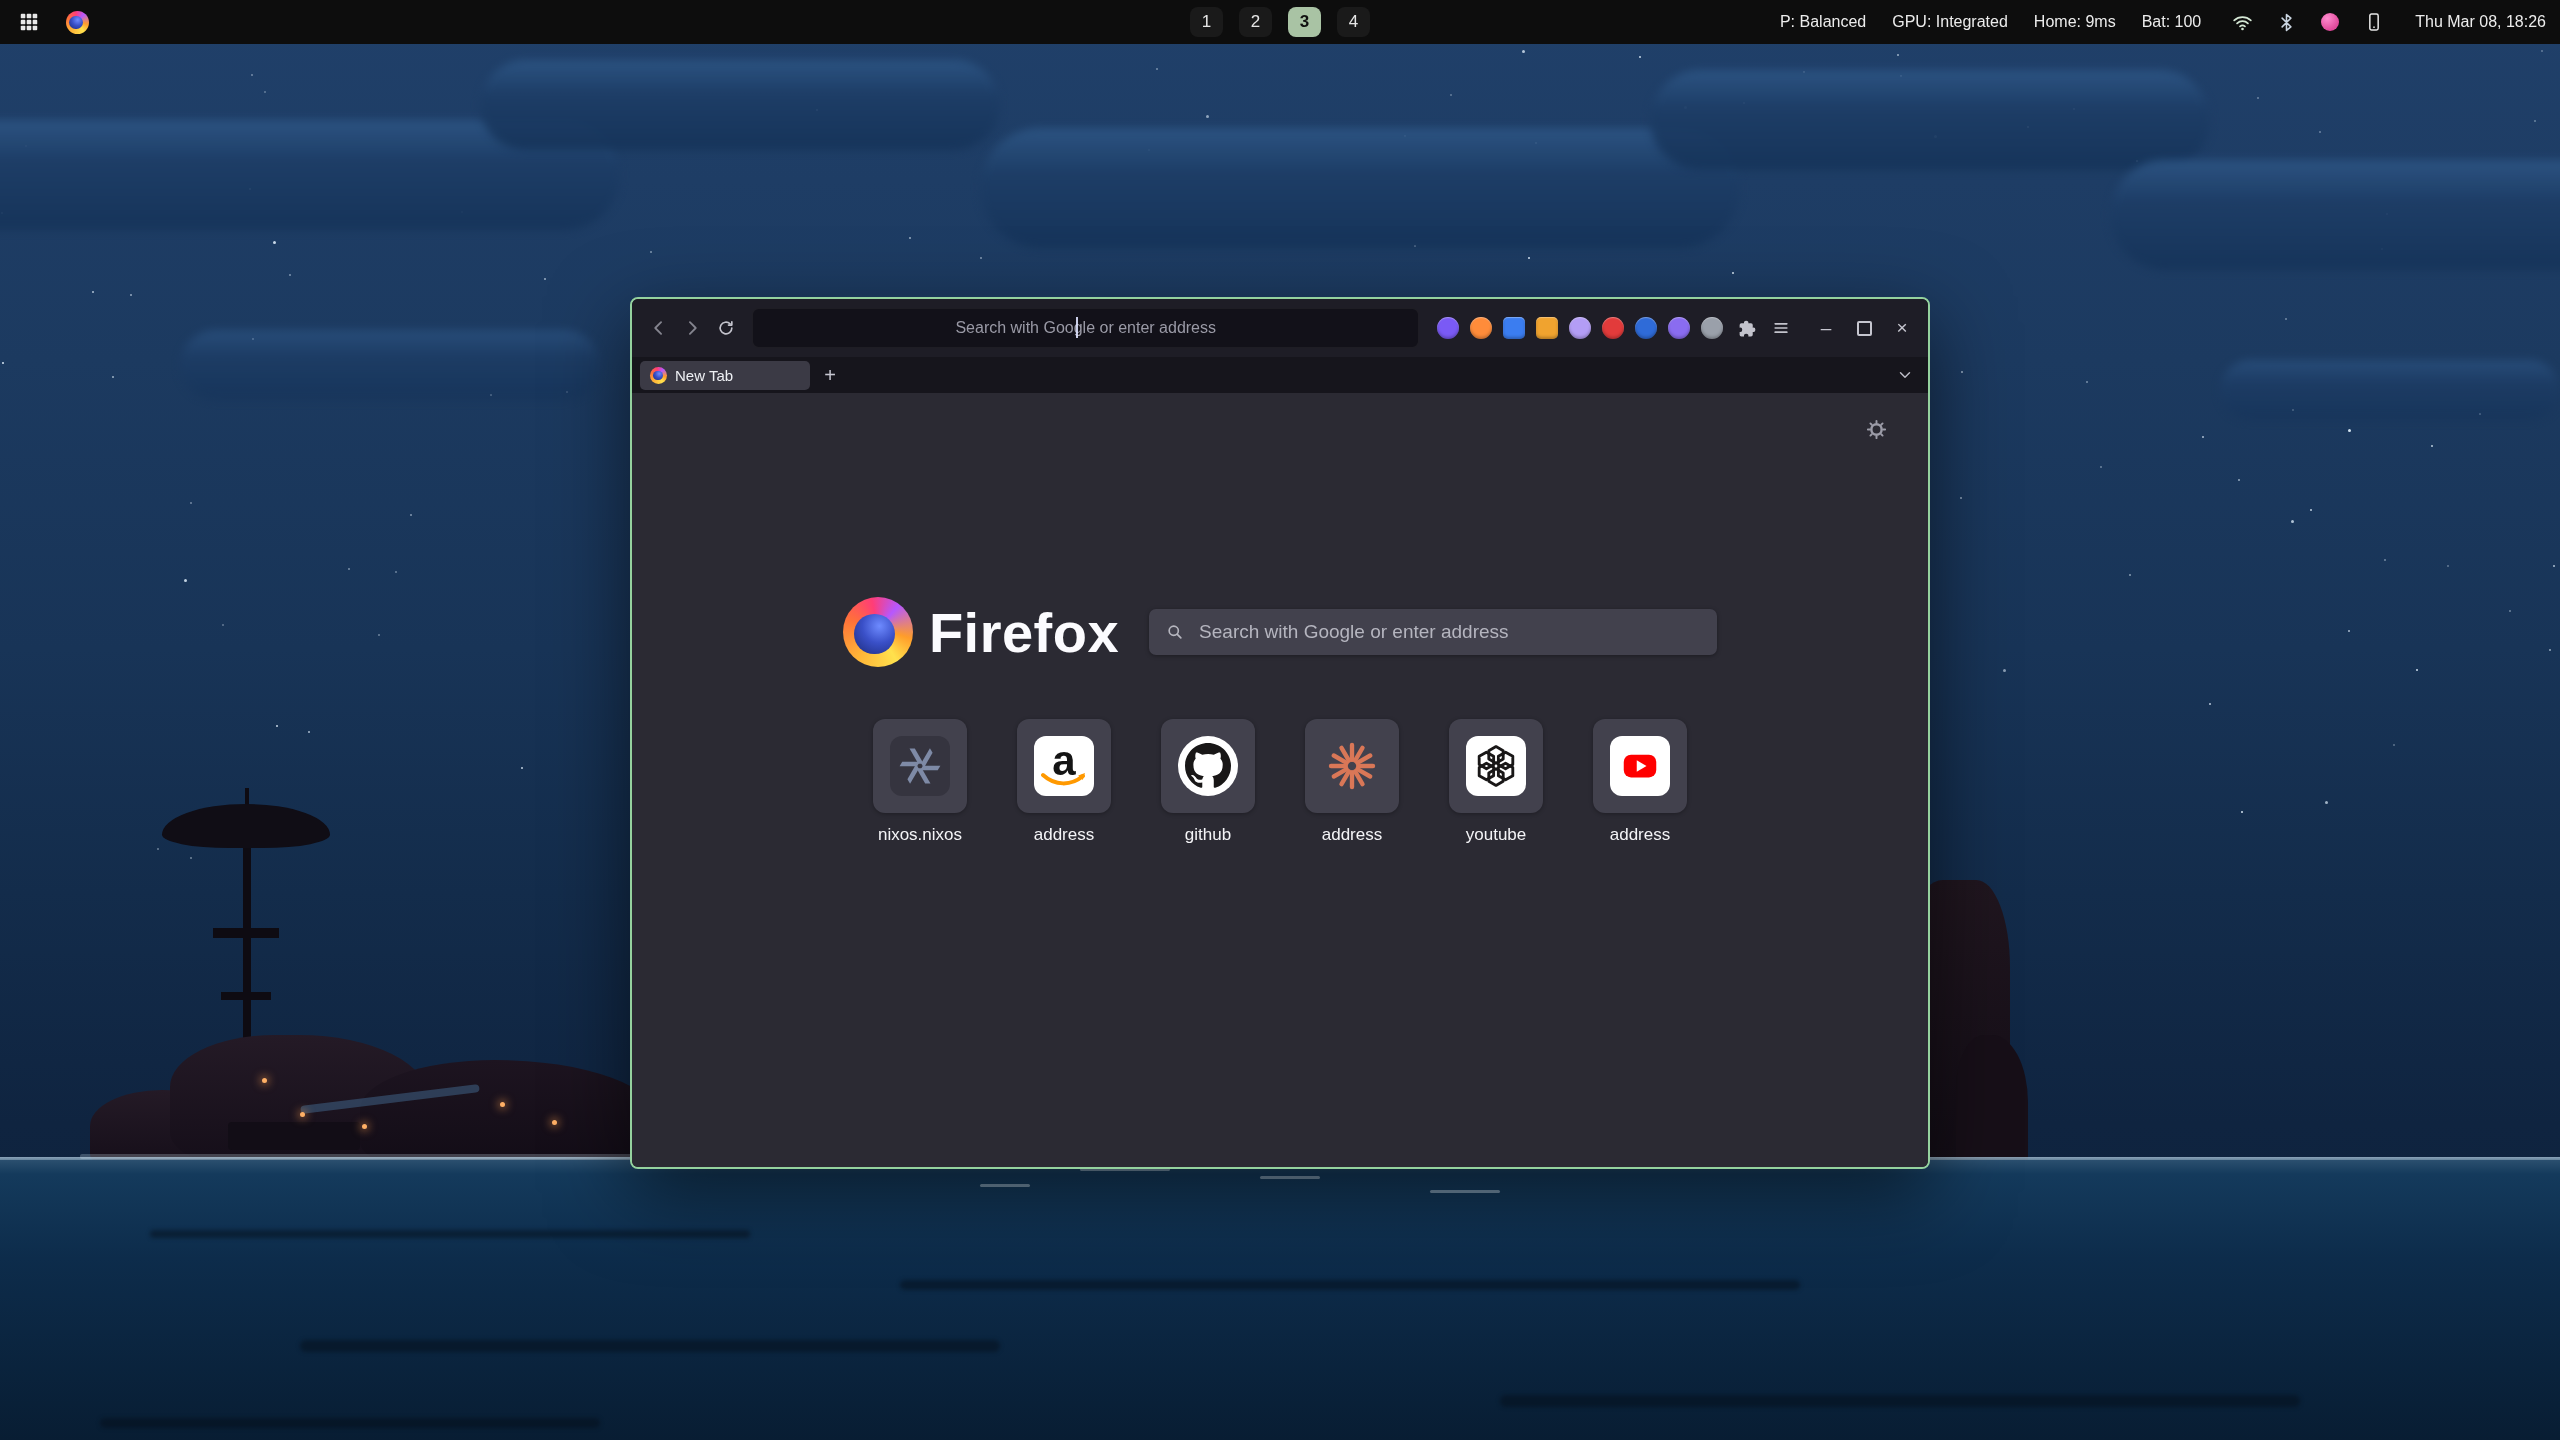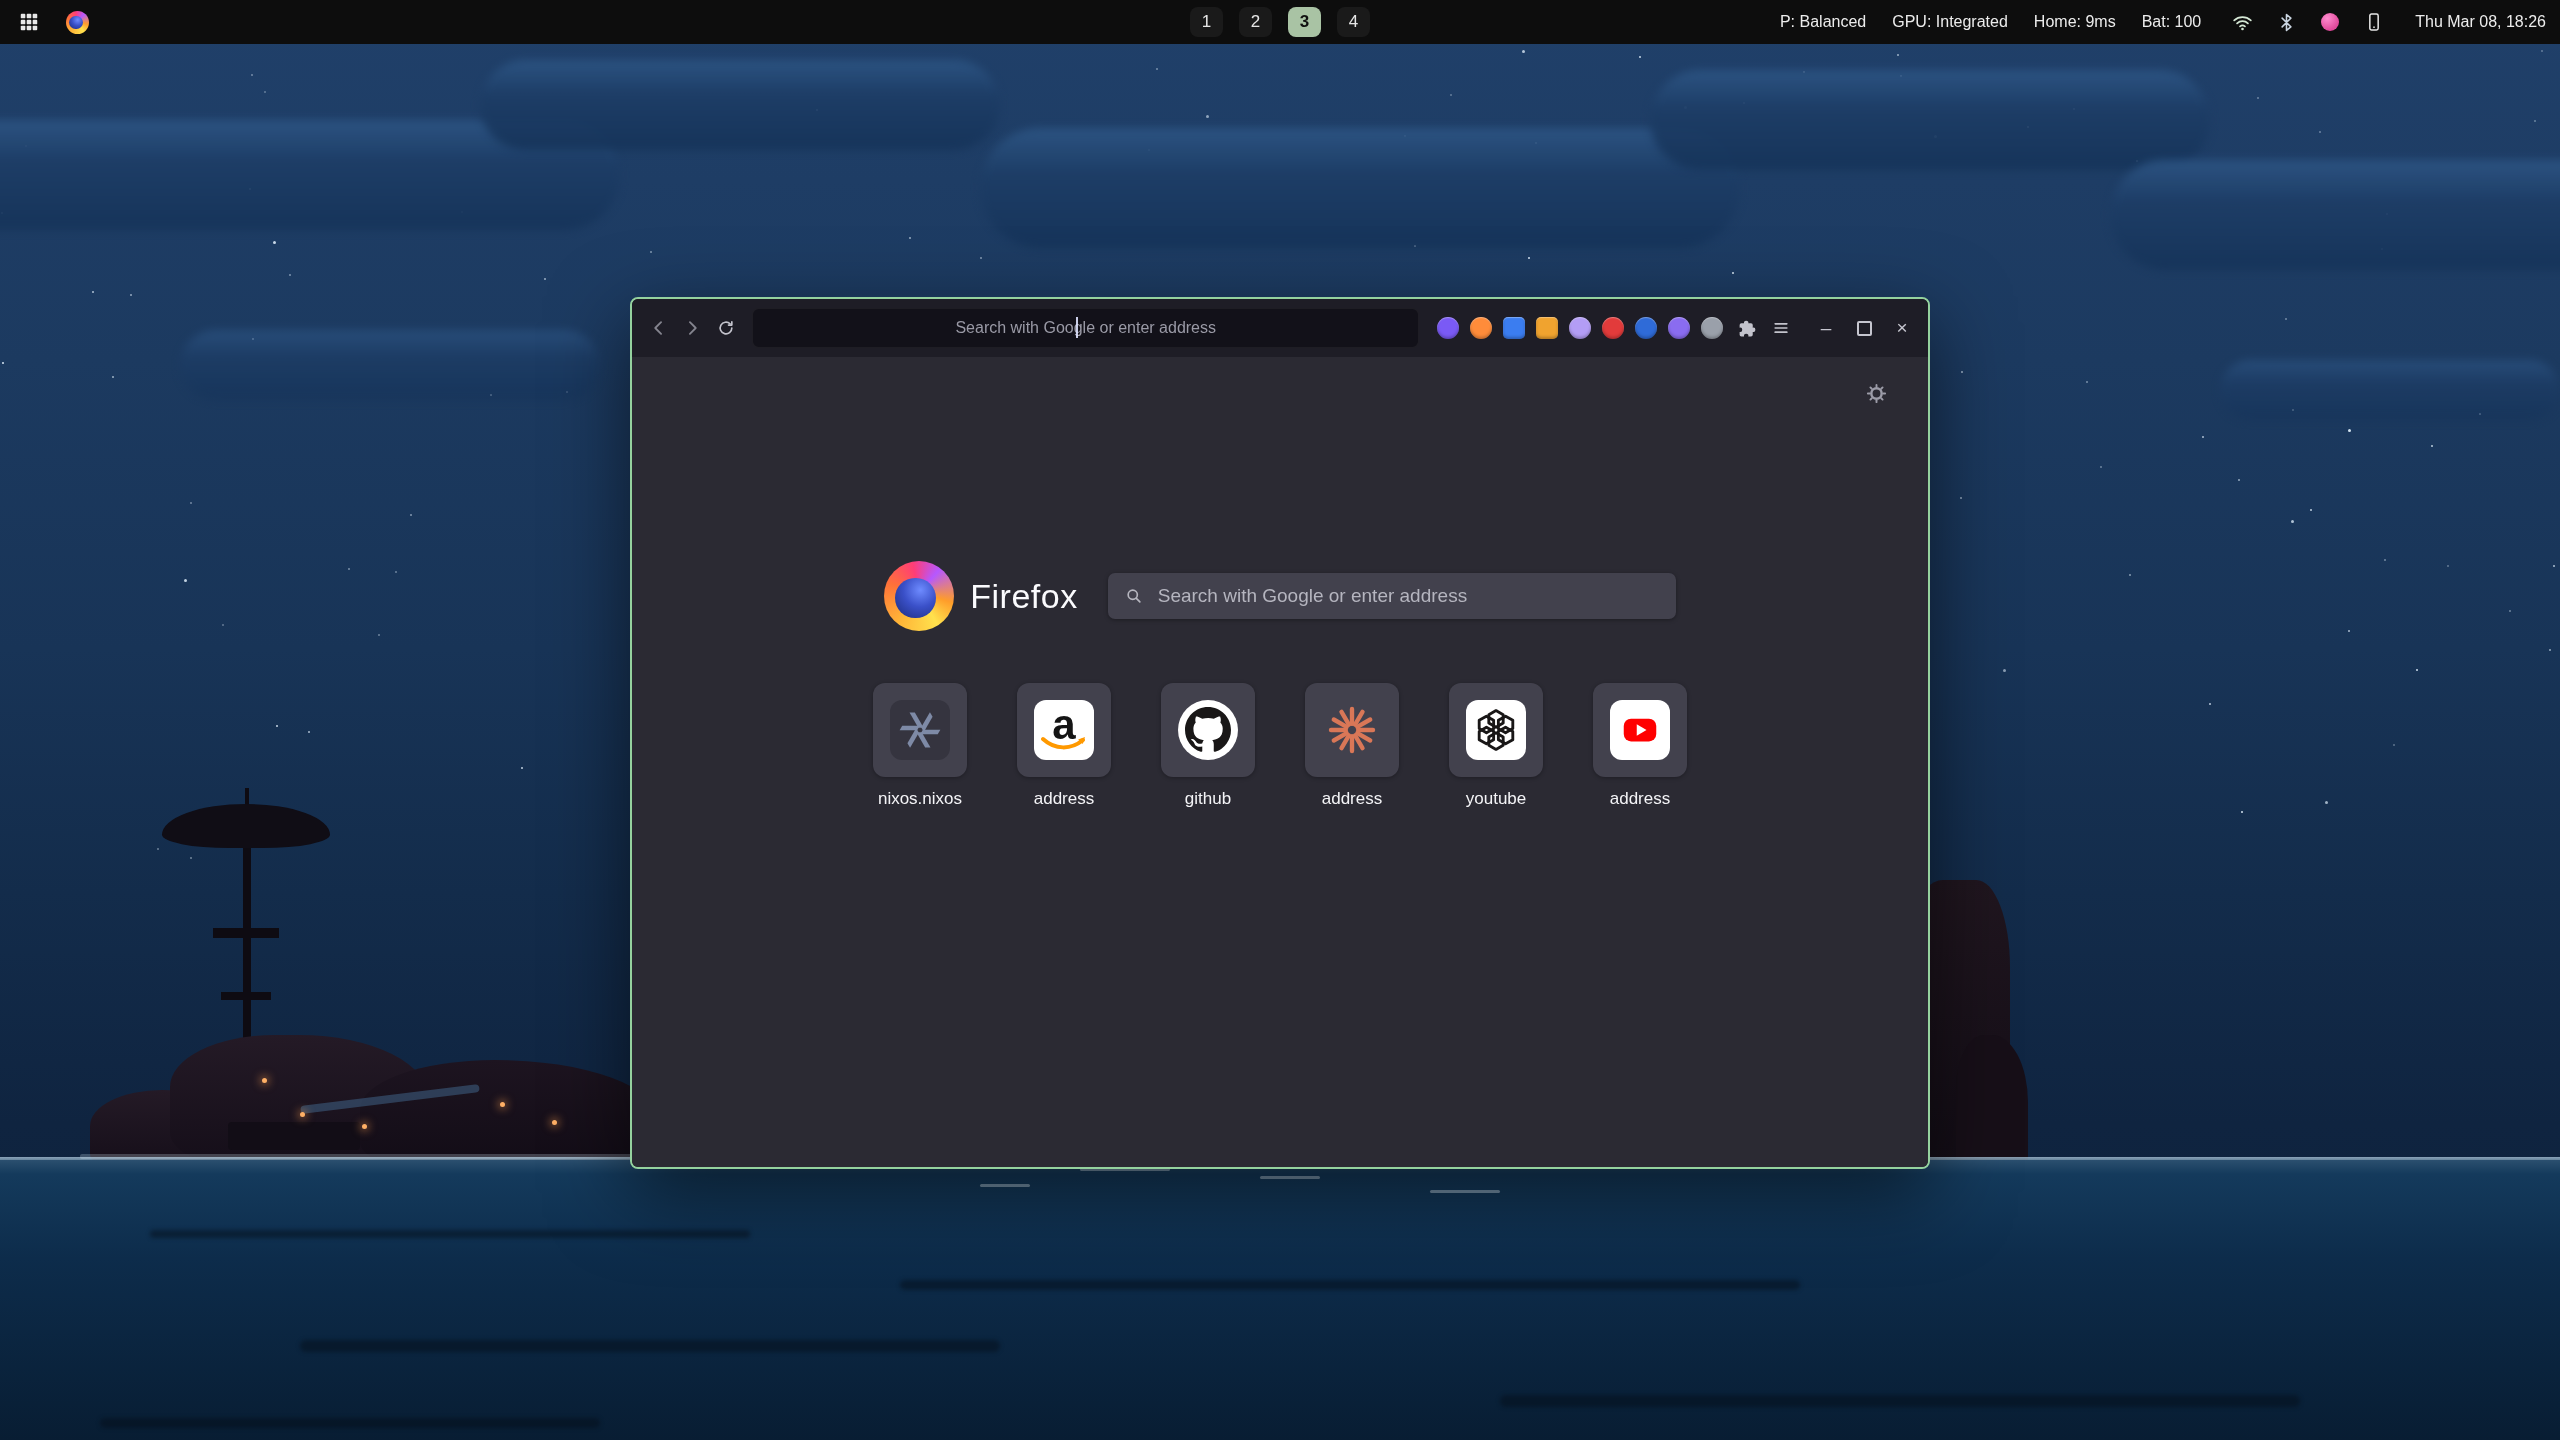"New Tab" div.tabbar { html: none -> <div> <div> <span></span> <span>New Tab</span> </div> <button>+</button> <button> <svg> <path></path> </svg> </button> </div> }
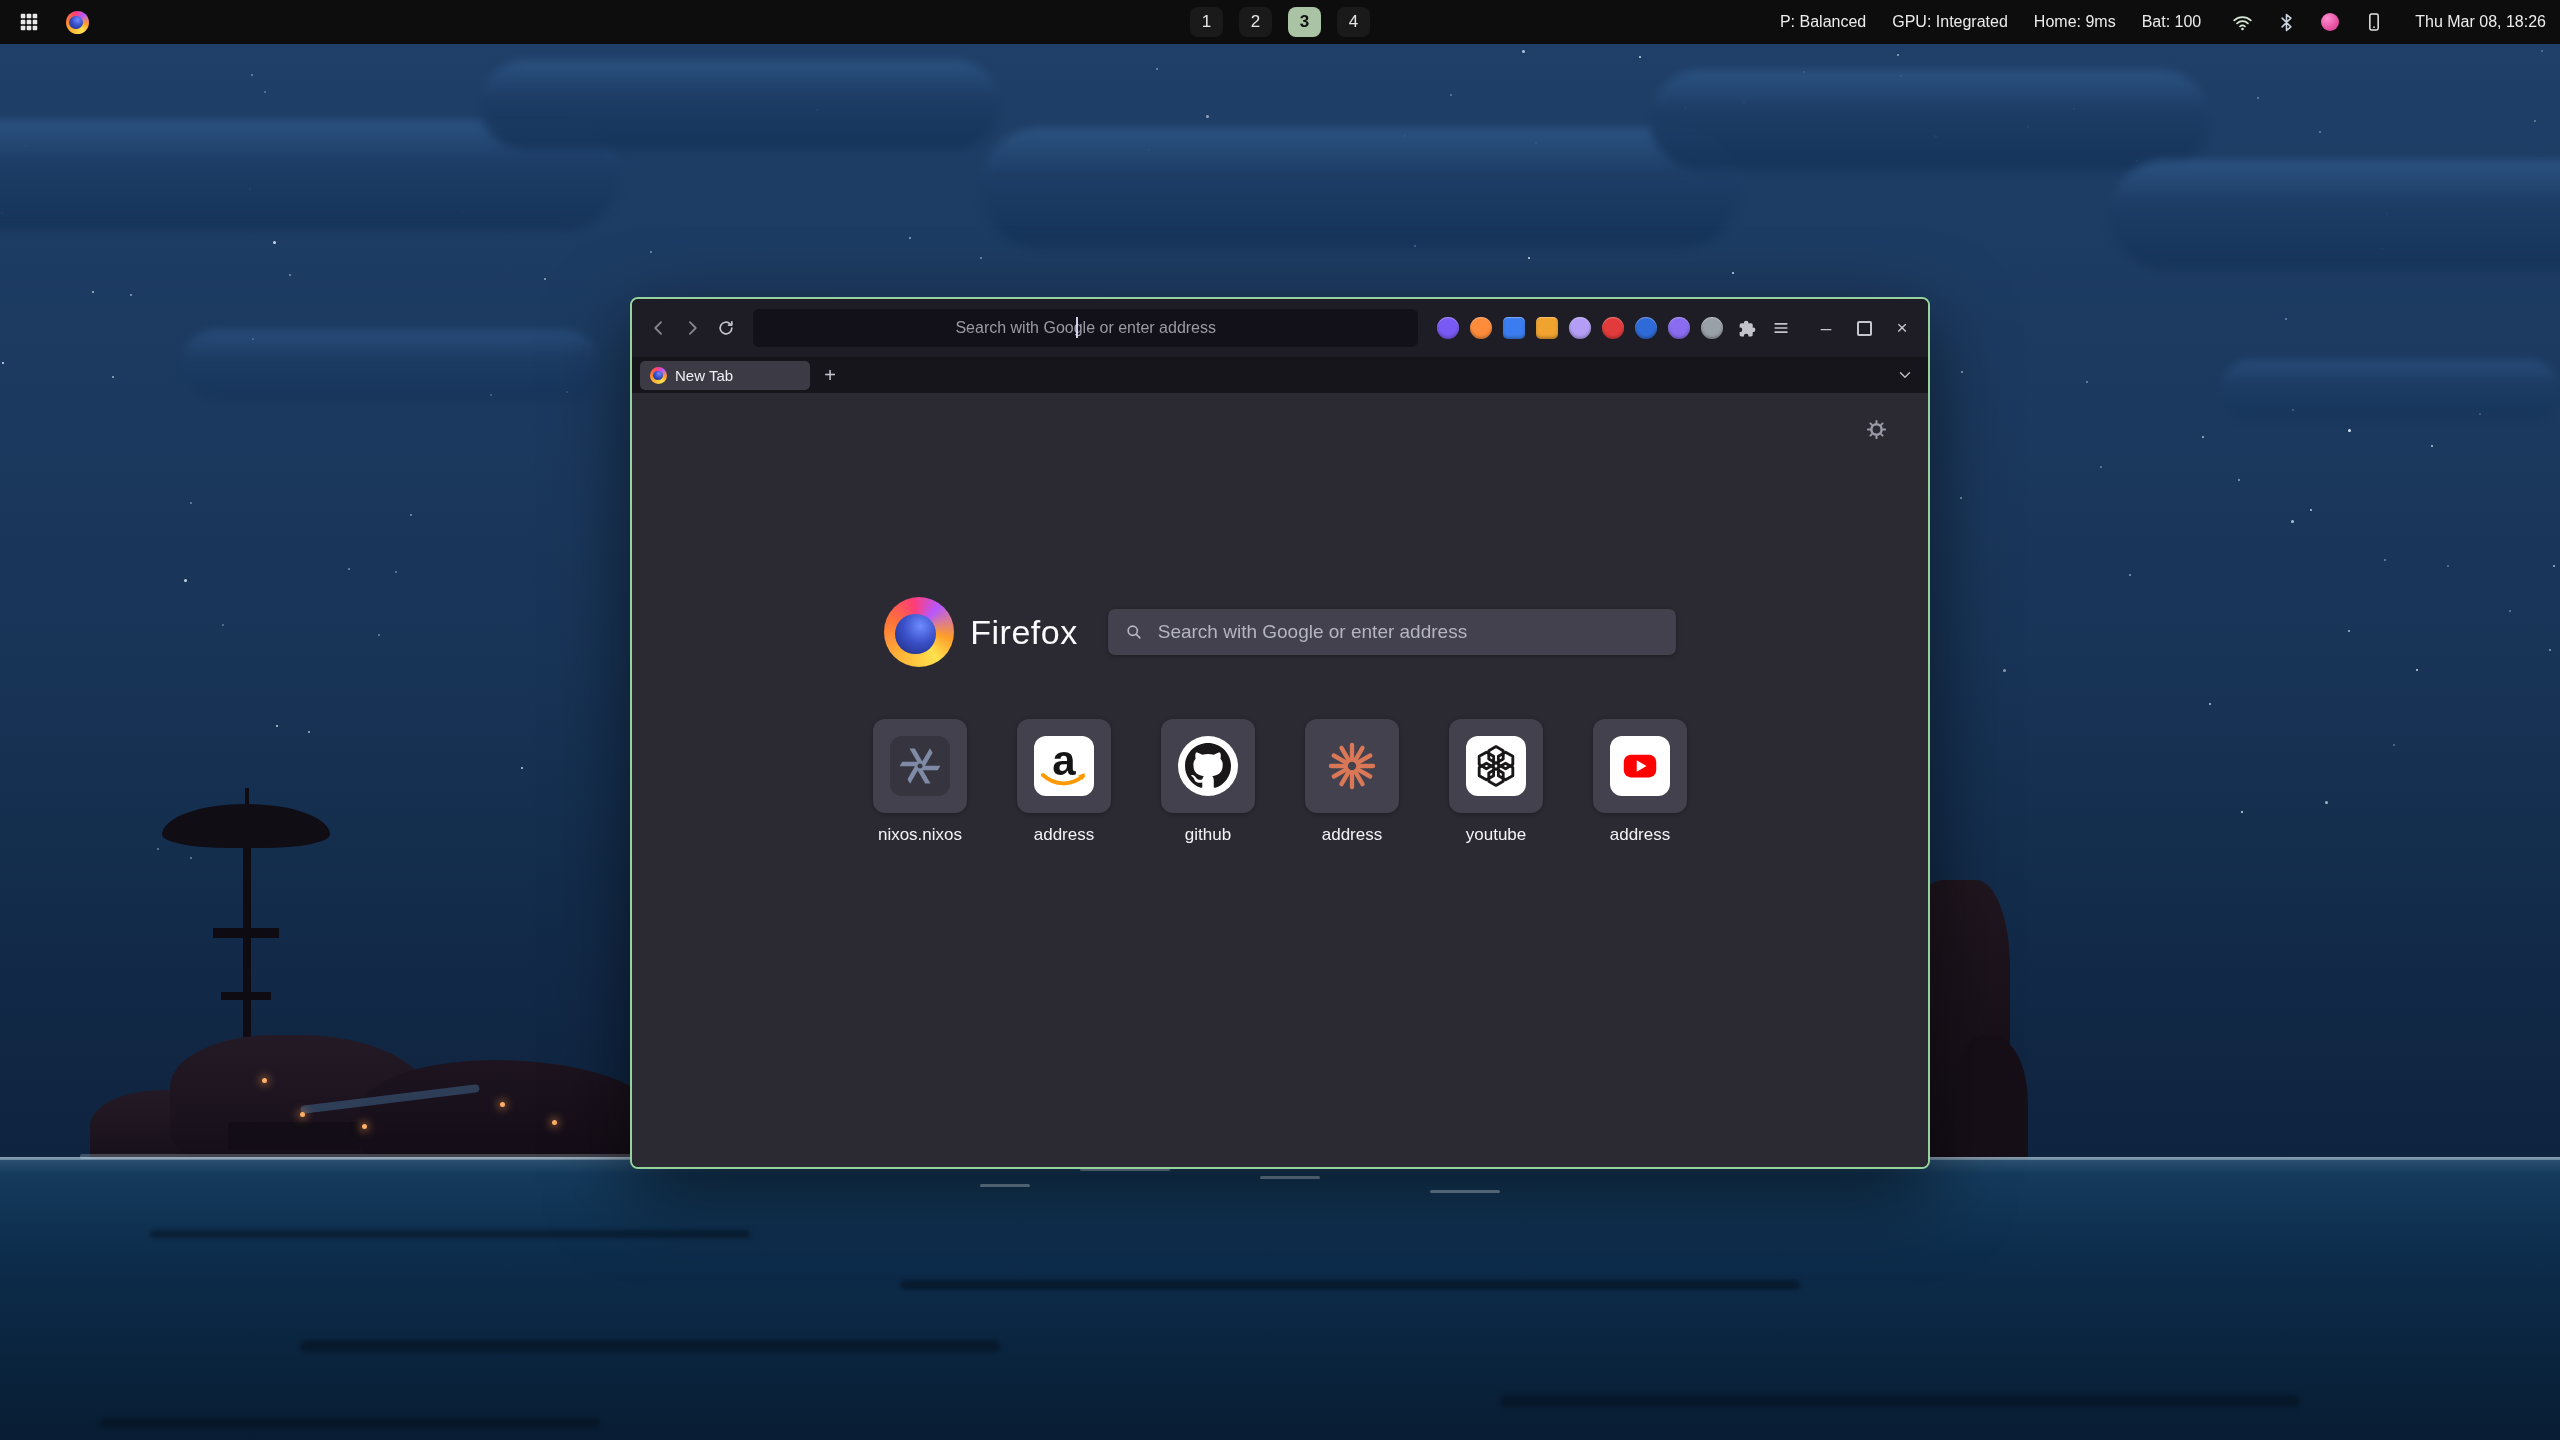"Firefox" .wordmark { font-size: 34px -> 56px; font-weight: 400 -> 700 }
